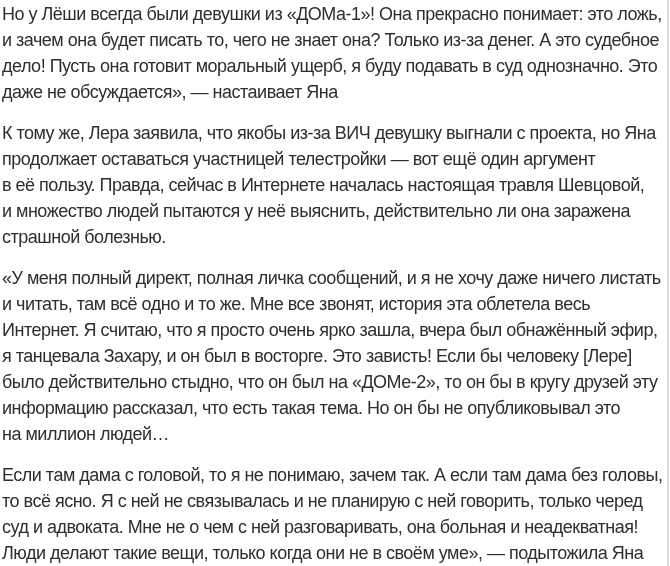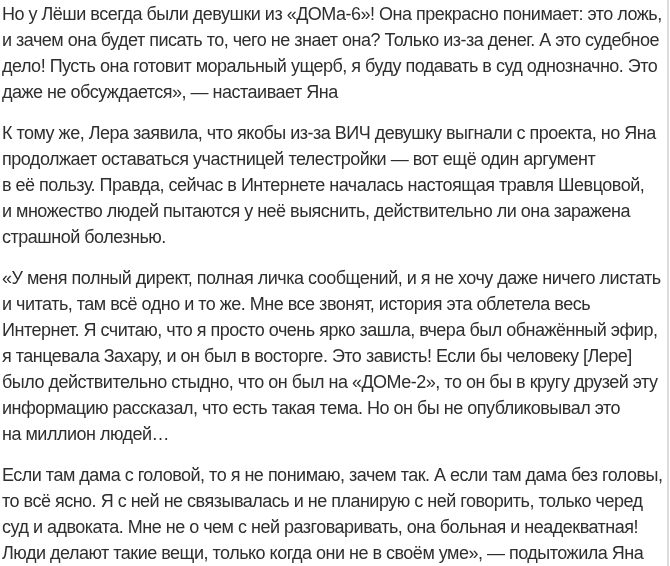"Но у Лёши всегда были" p.paragraph { text: ДОМа-6 -> ДОМа-1 }
